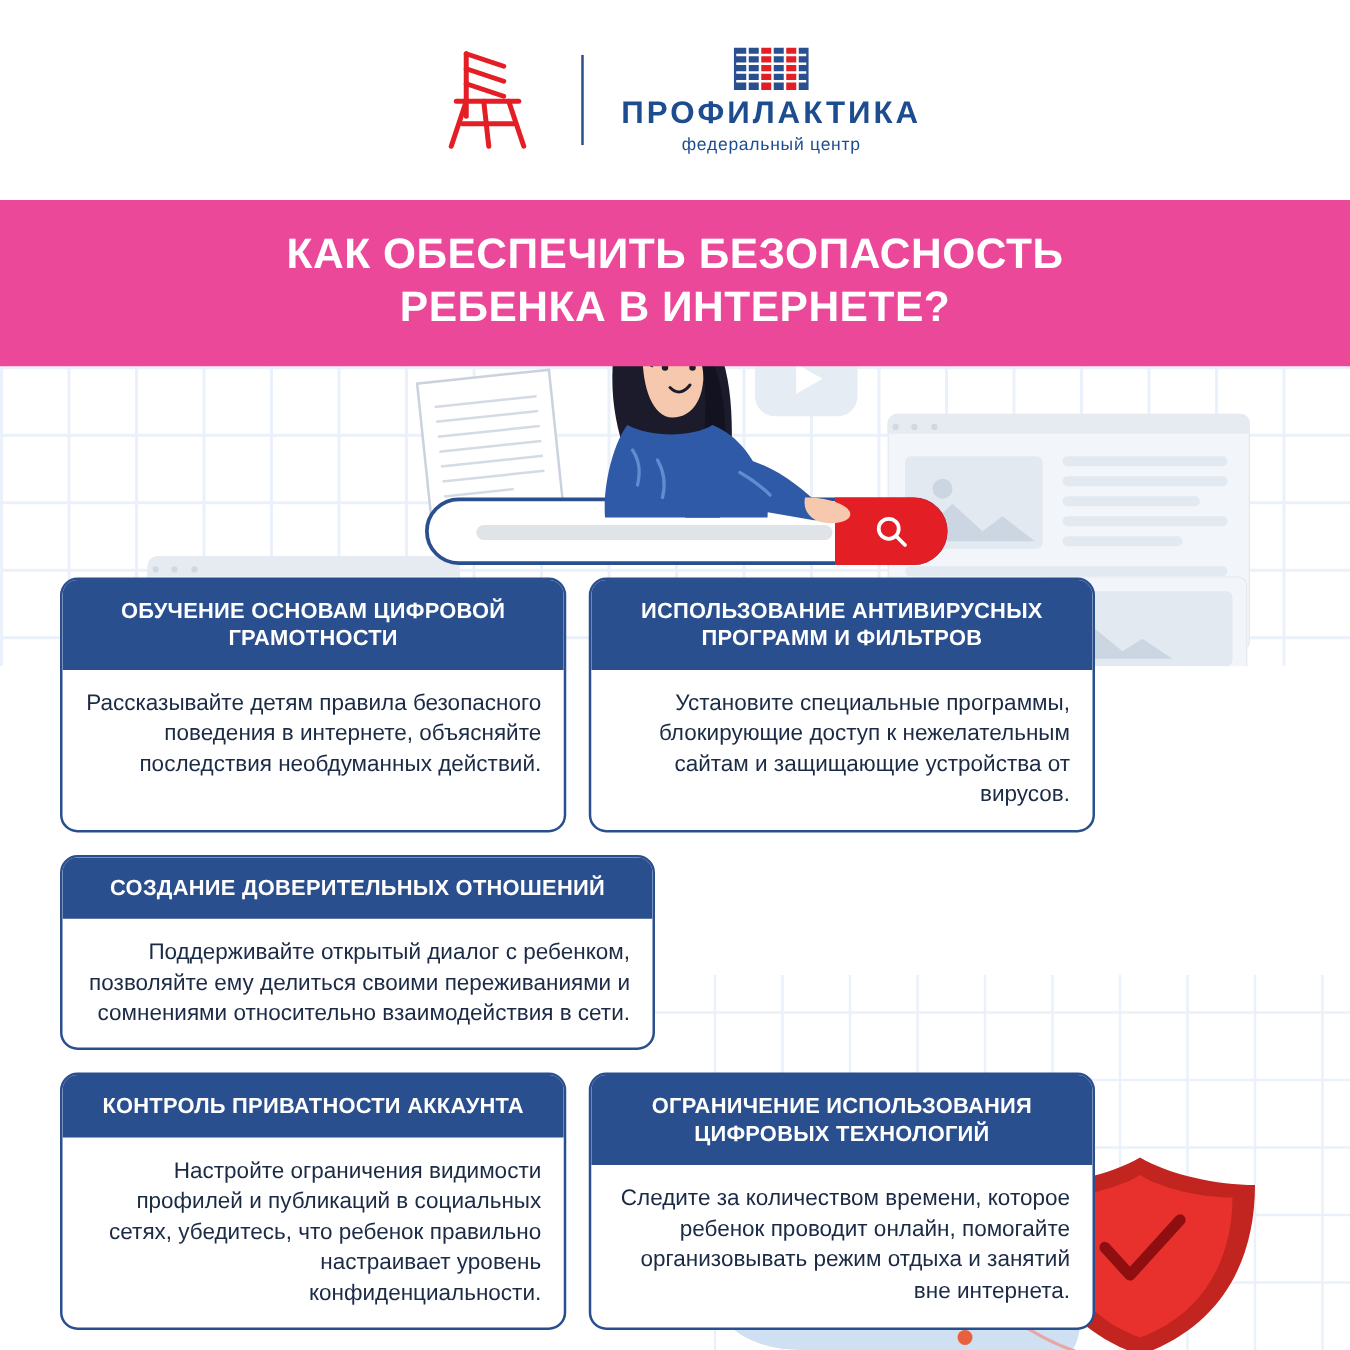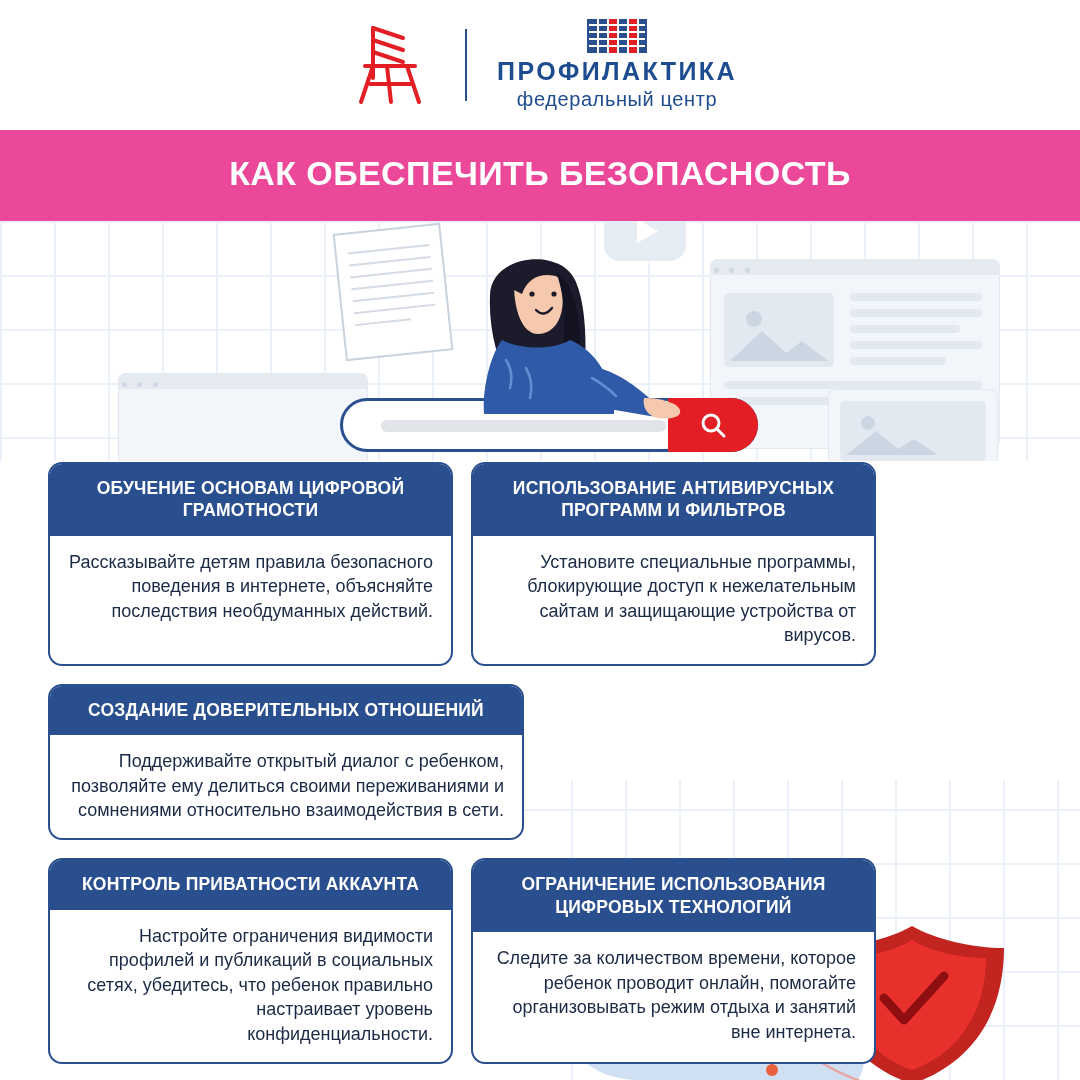"ПРОФИЛАКТИКА" .header { height: 130px -> 160px }
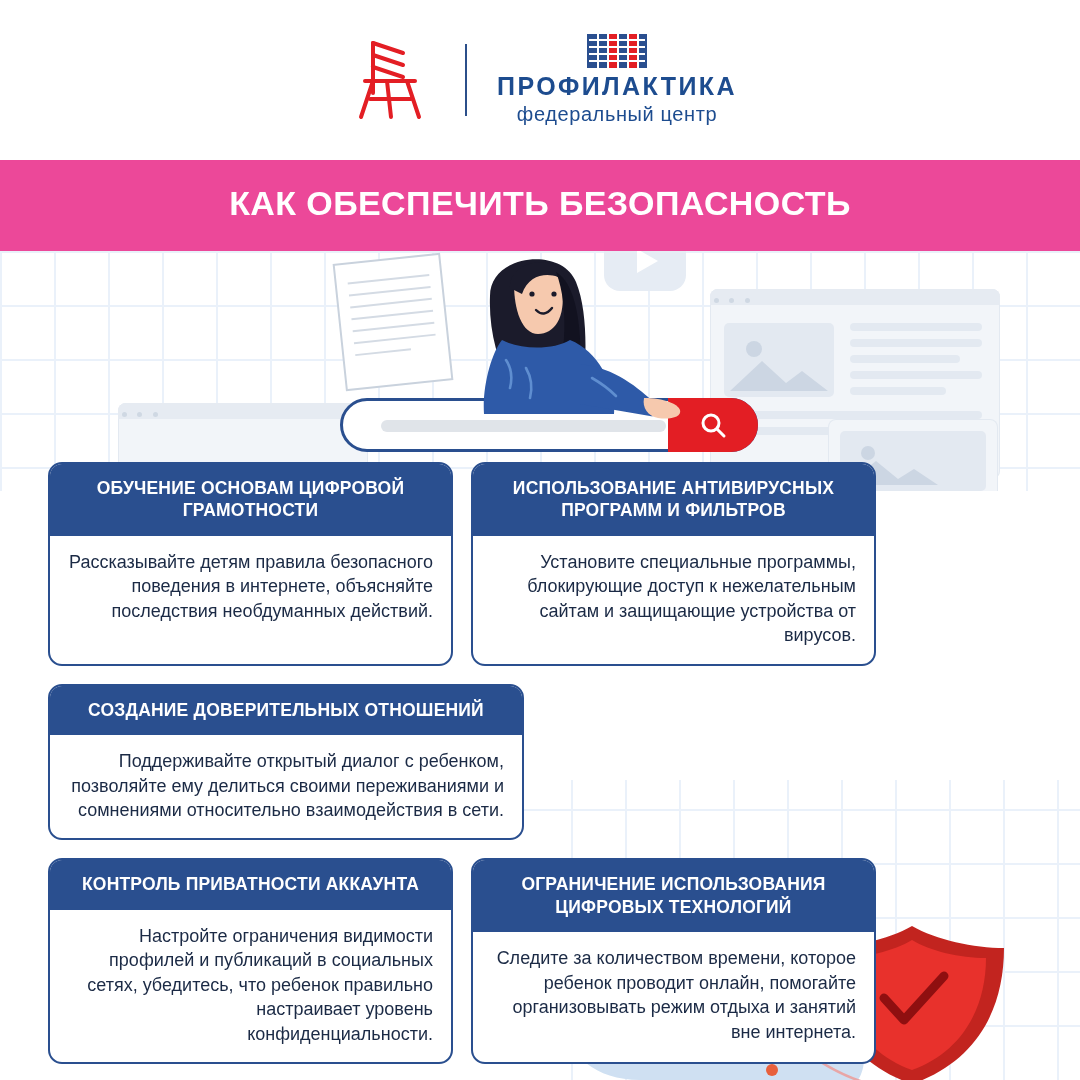"федеральный центр" .logo-sub { font-size: 20px -> 14px }
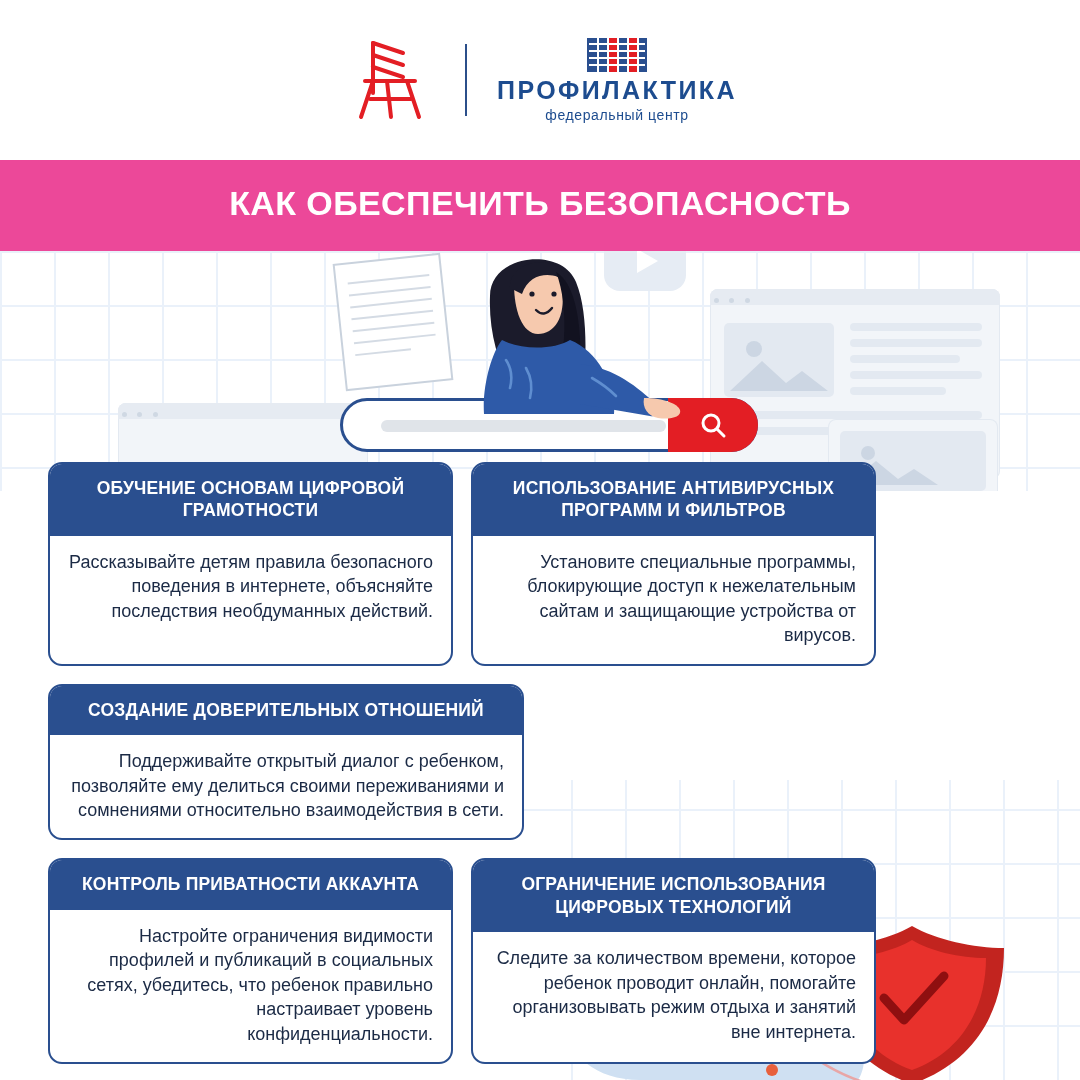"РЕБЕНКА В ИНТЕРНЕТЕ?" span { html: none -> <span>РЕБЕНКА В ИНТЕРНЕТЕ?</span> }
